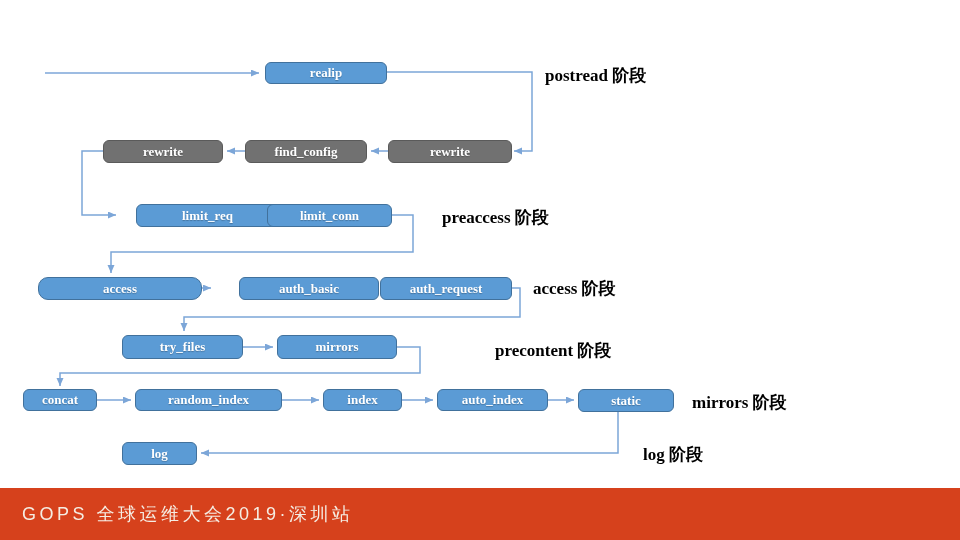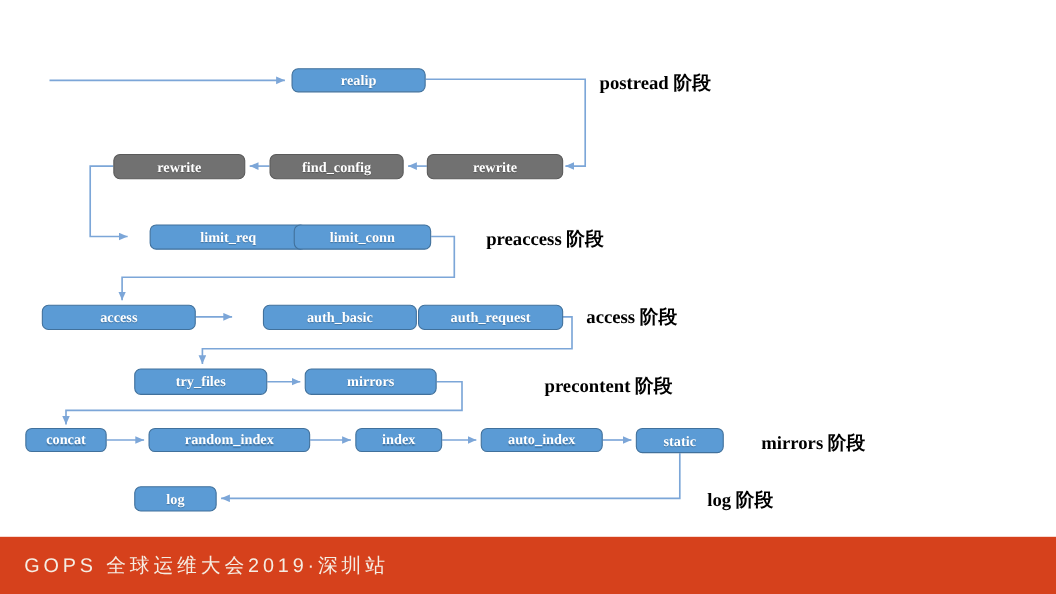"access" div.node { border-radius: none -> 10px; width: 140px -> 164px }
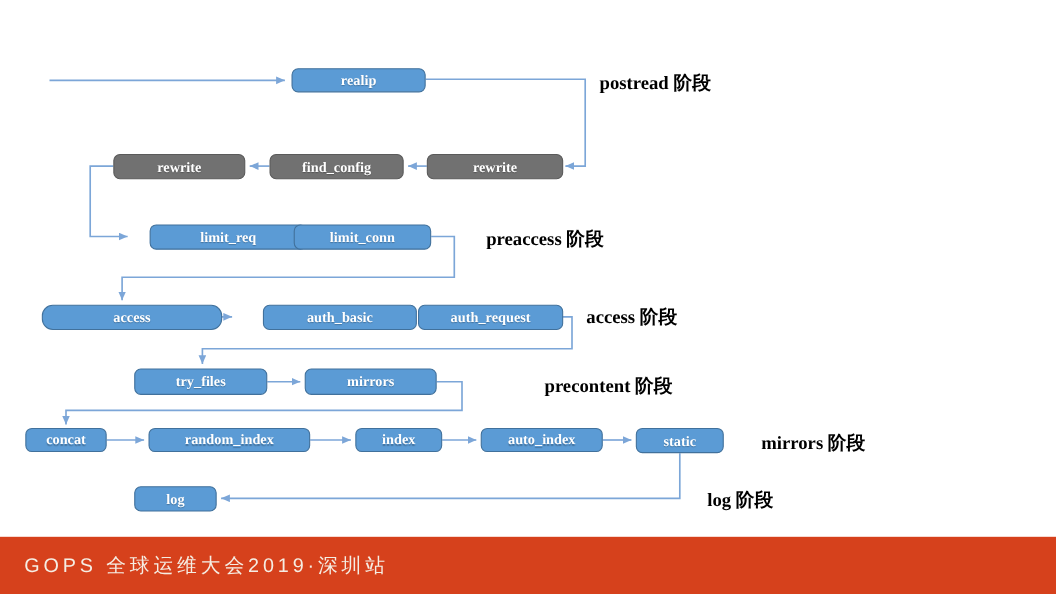"static" div.node { width: 80px -> 96px }
